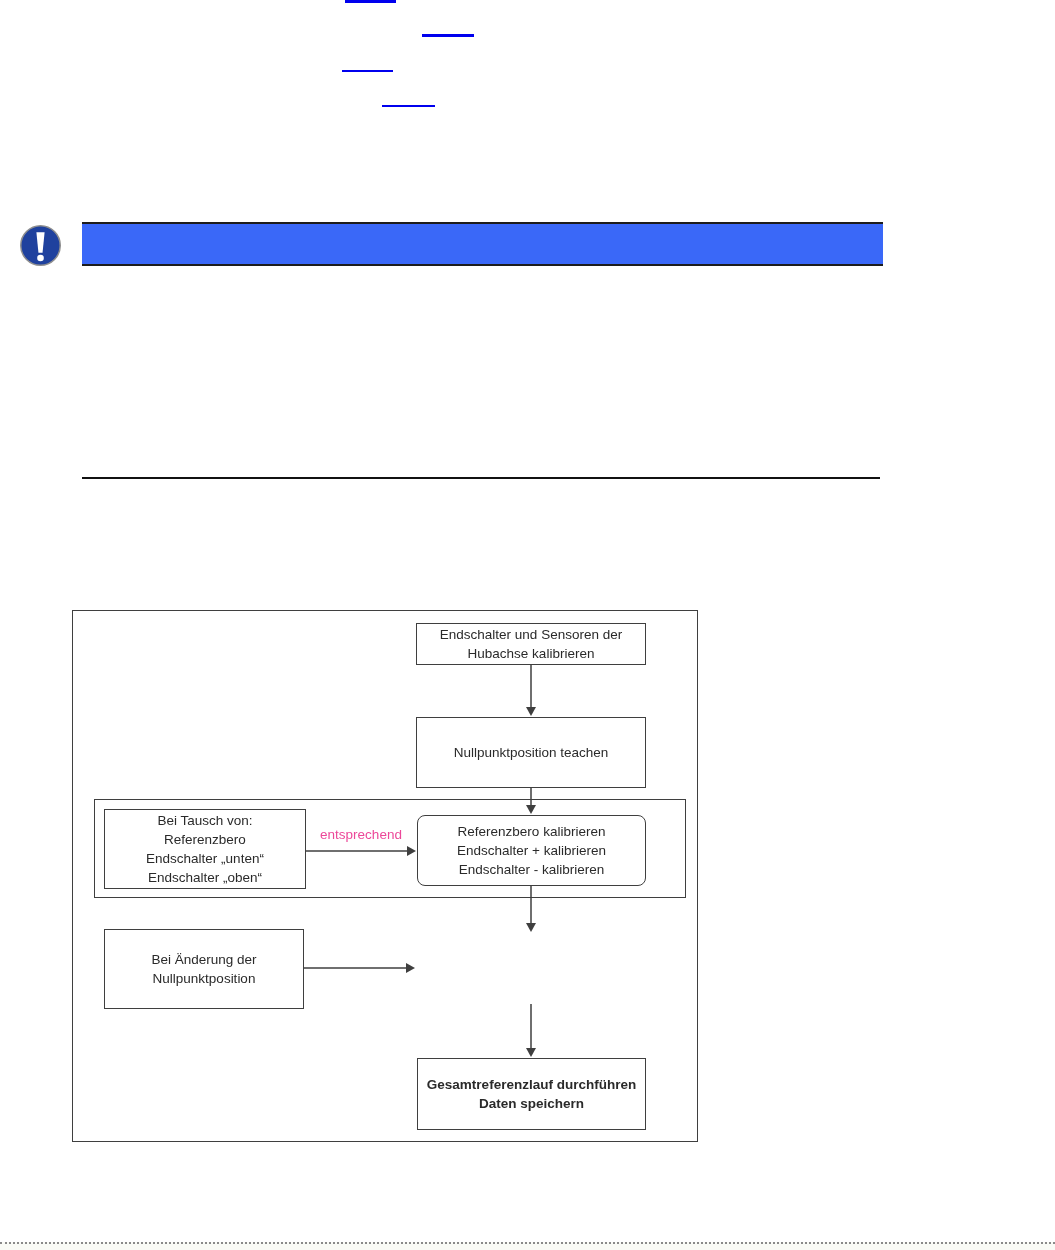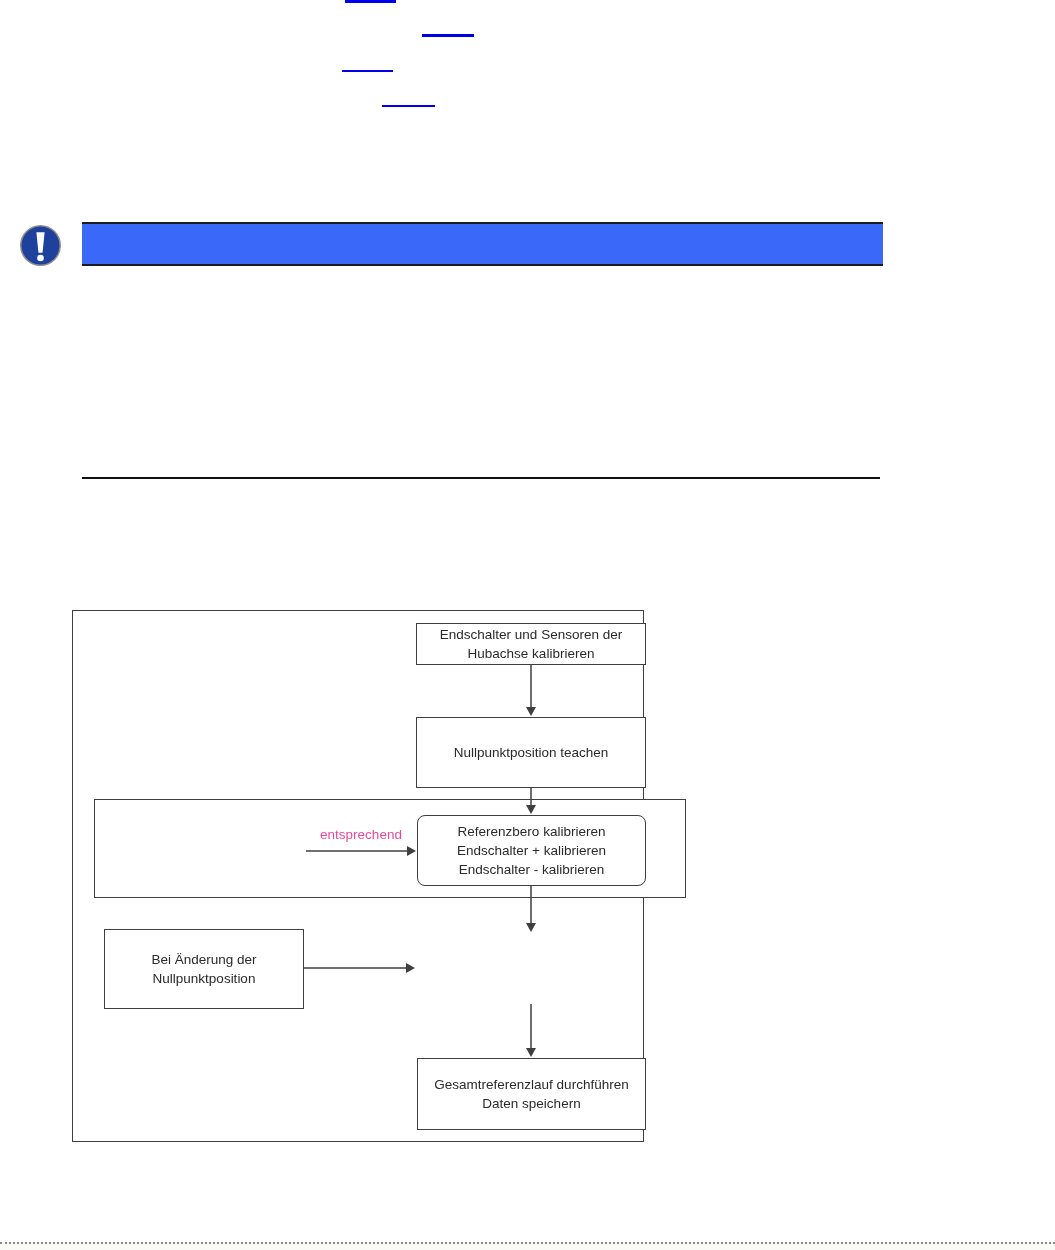"Endschalter und Sensoren der" .figure { width: 572px -> 626px }
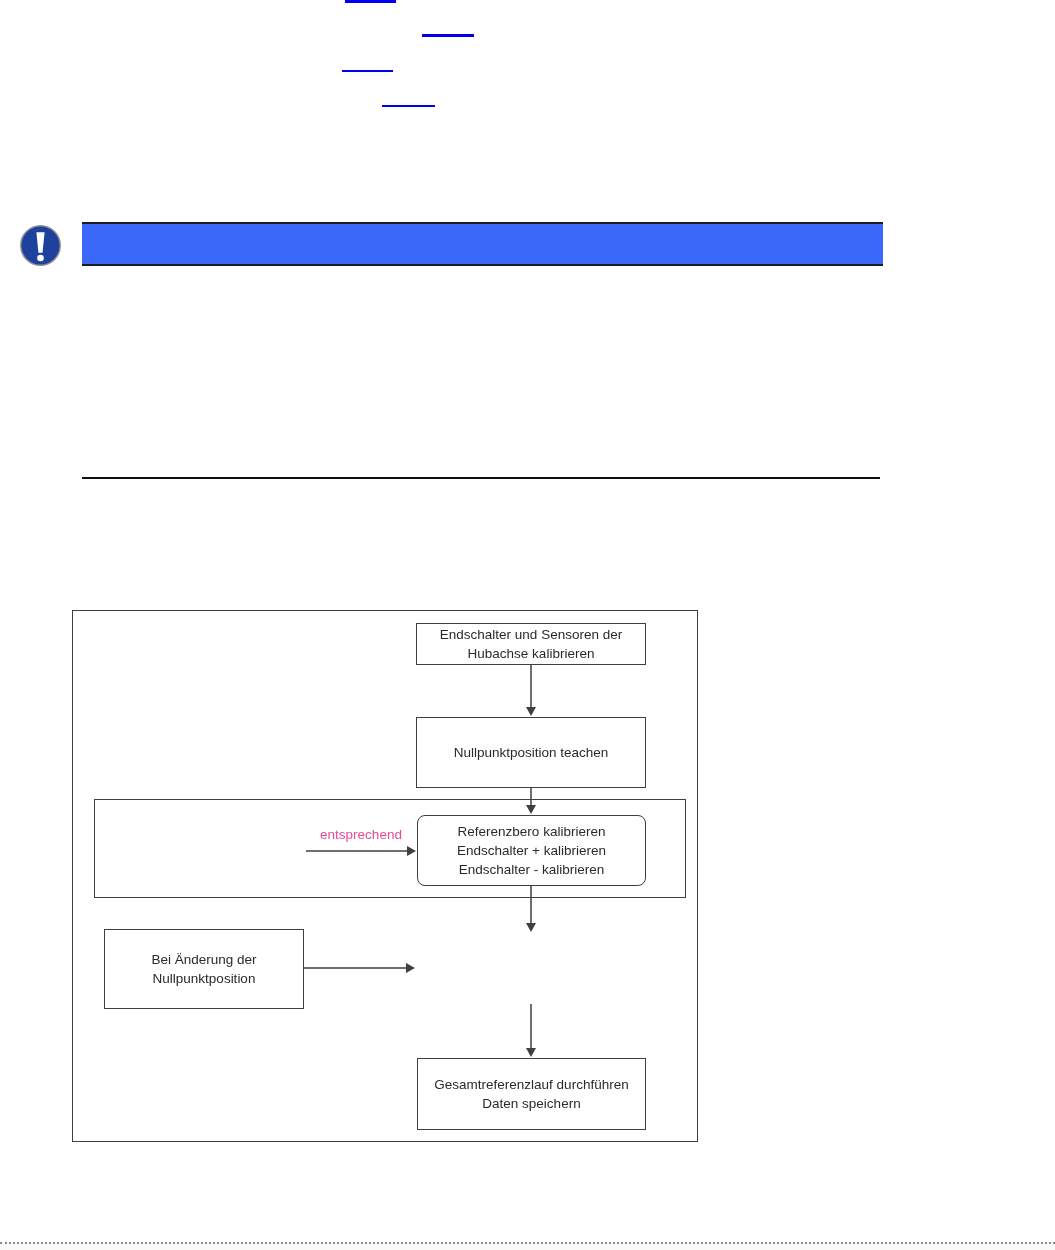"Bei Tausch von:" div.node { html: none -> <div>Bei Tausch von: Referenzbero Endschalter „unten“ Endschalter „oben“</div> }
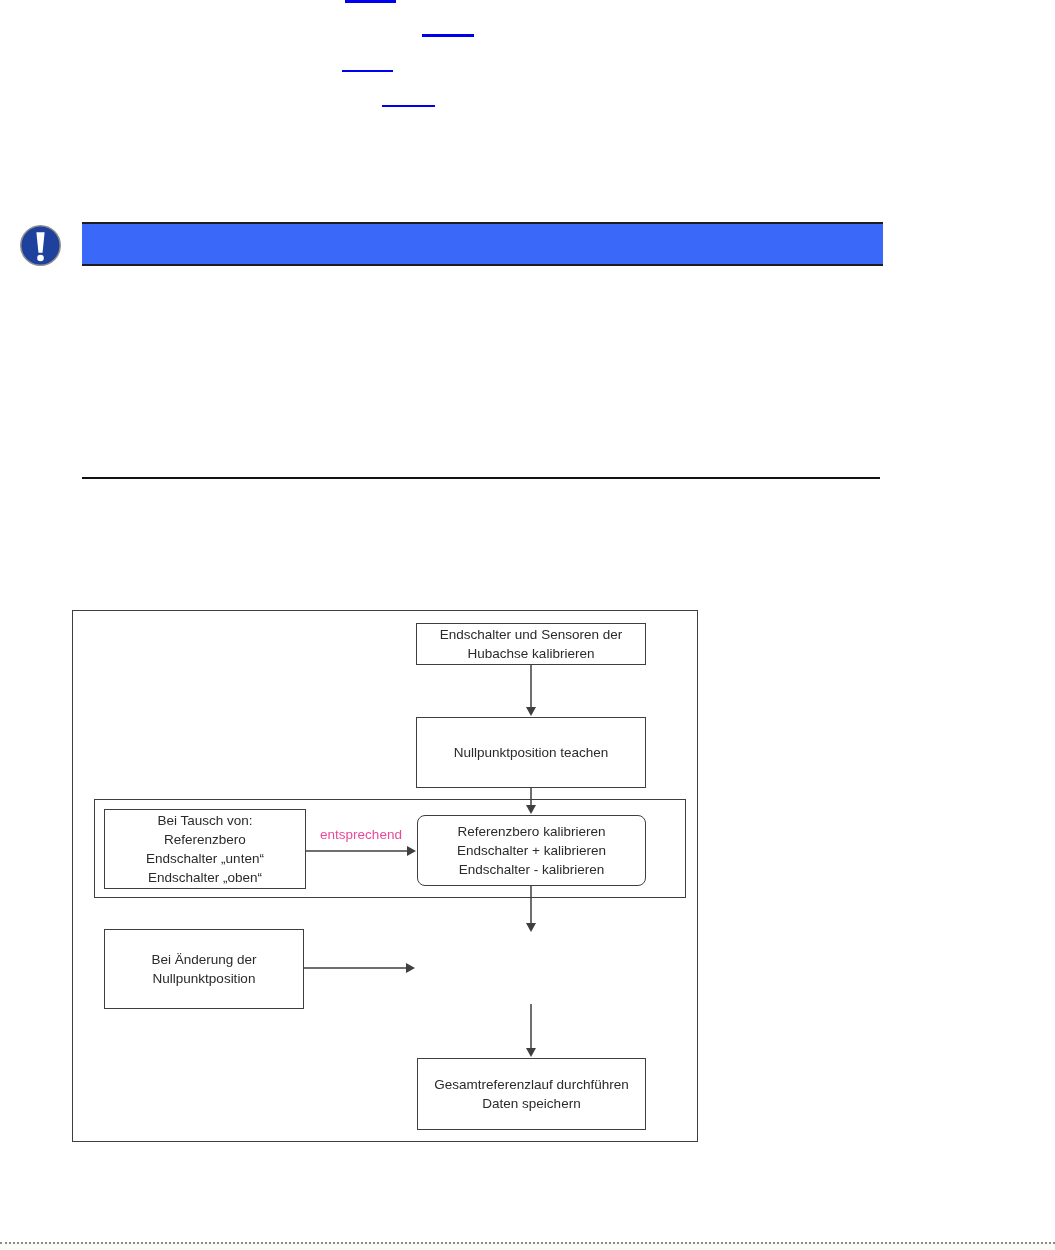"Gesamtreferenzlauf durchführen" .n-step5 { font-weight: none -> bold }
